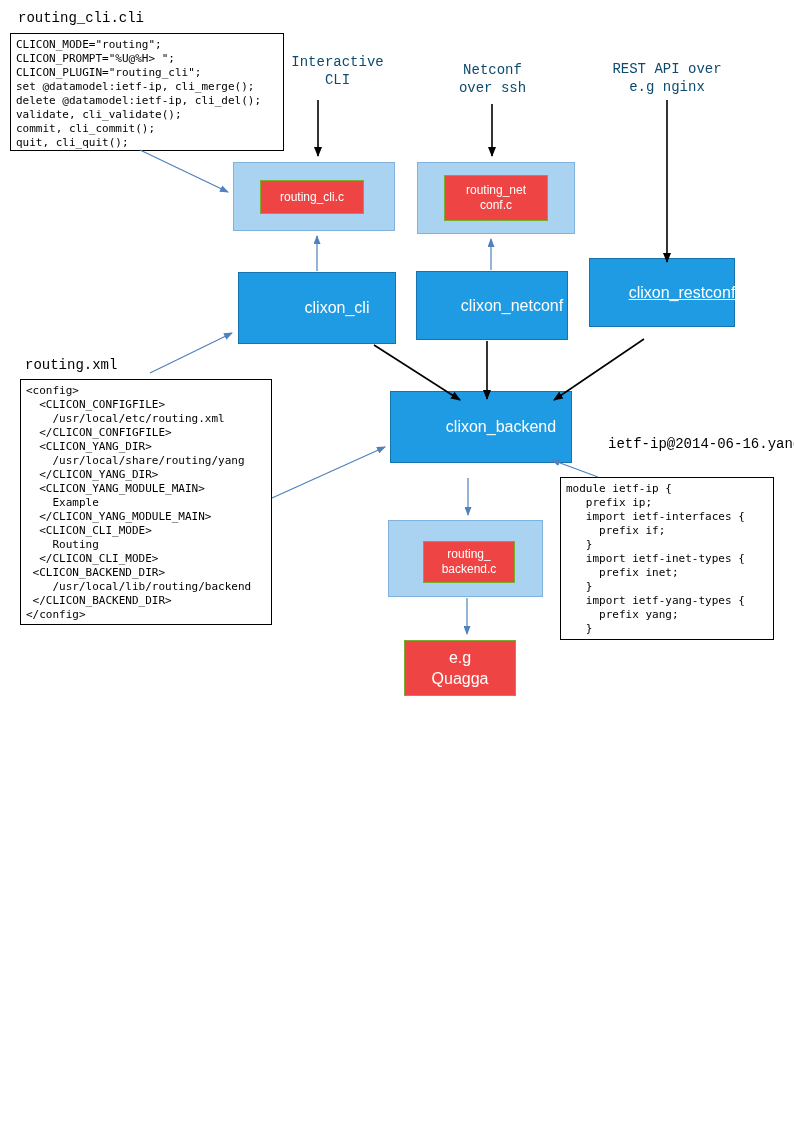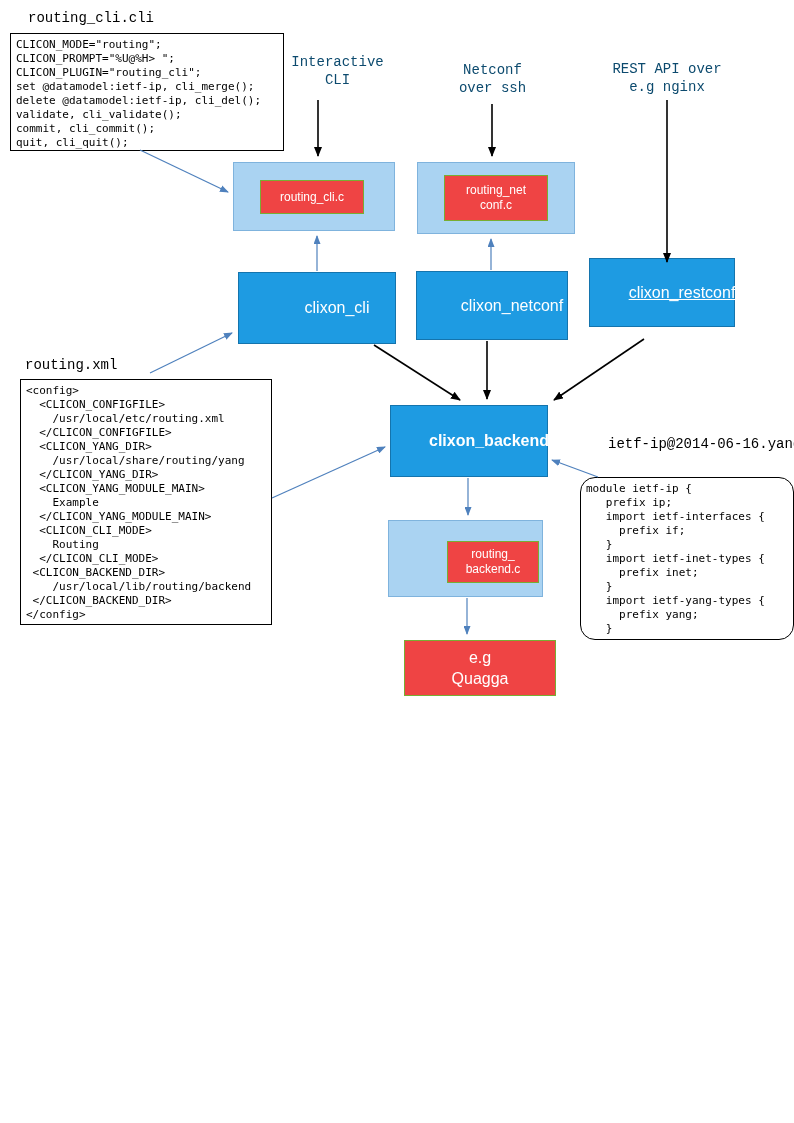"routing_cli.cli" div.abs { margin-left: 10px -> none }
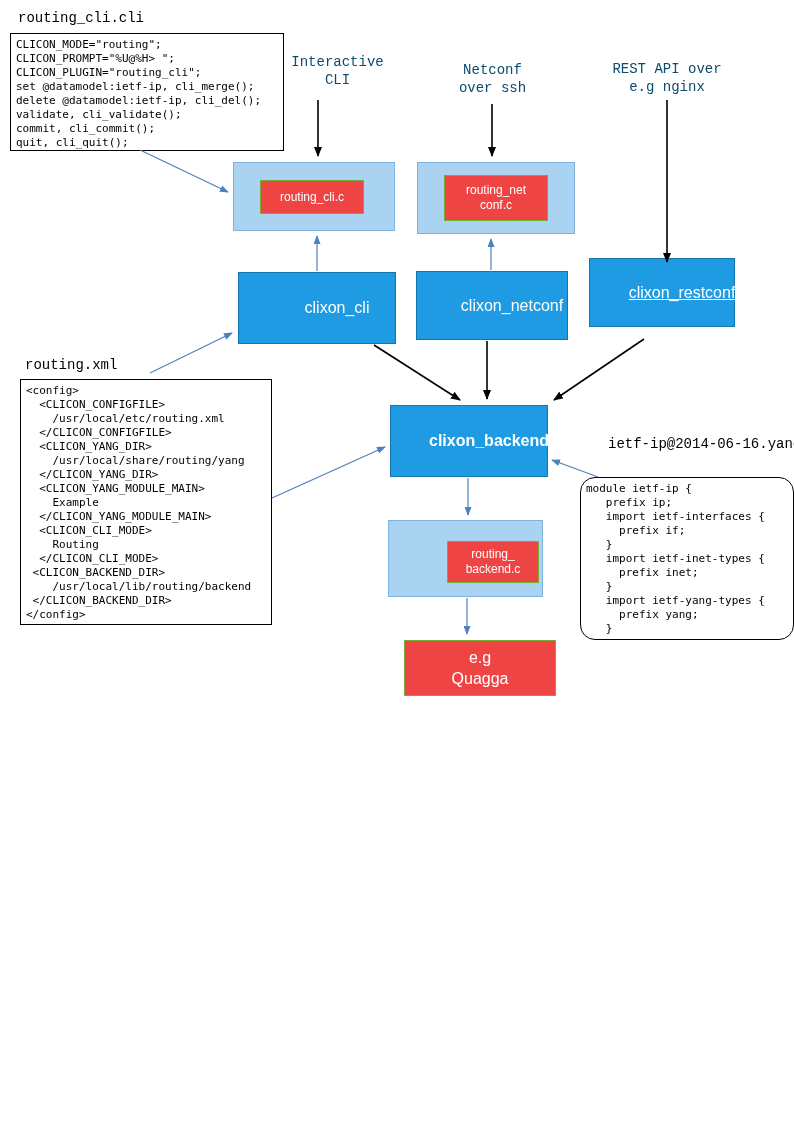"clixon_backend" div.abs { font-weight: bold -> none; top: 405px -> 391px; width: 158px -> 182px }
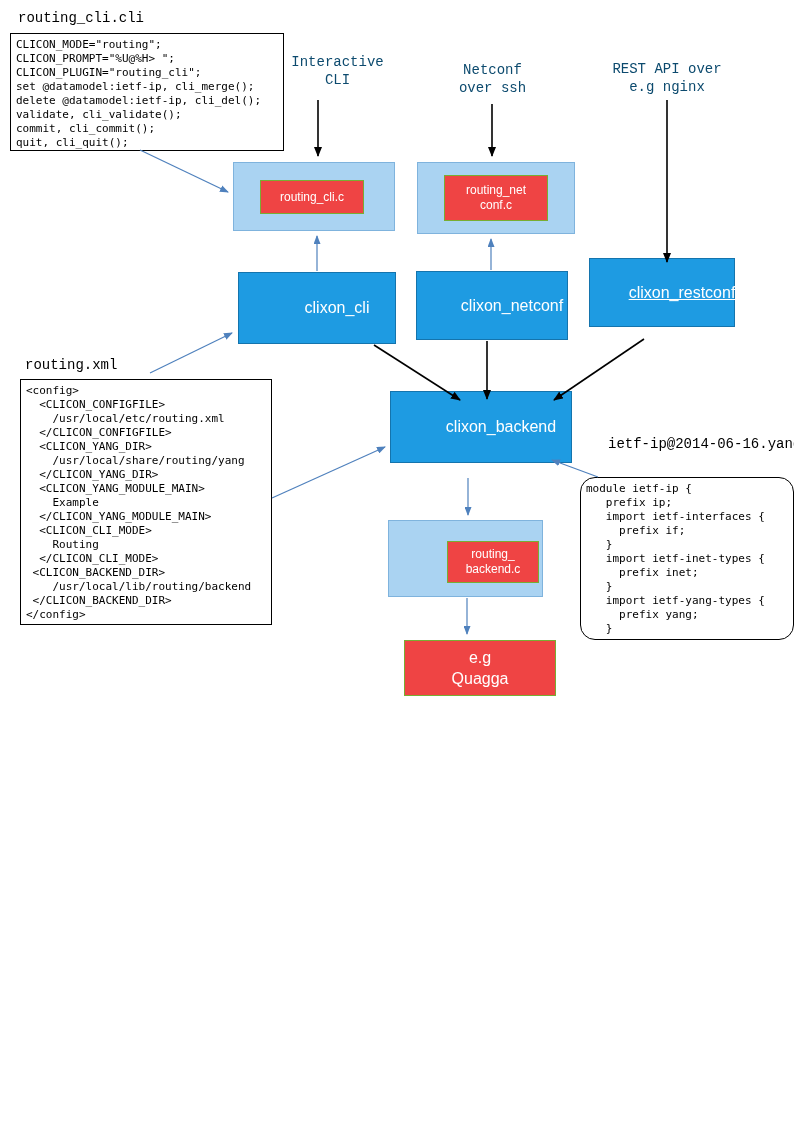"module ietf-ip {" div.abs { border-radius: 15px -> none; left: 580px -> 560px }
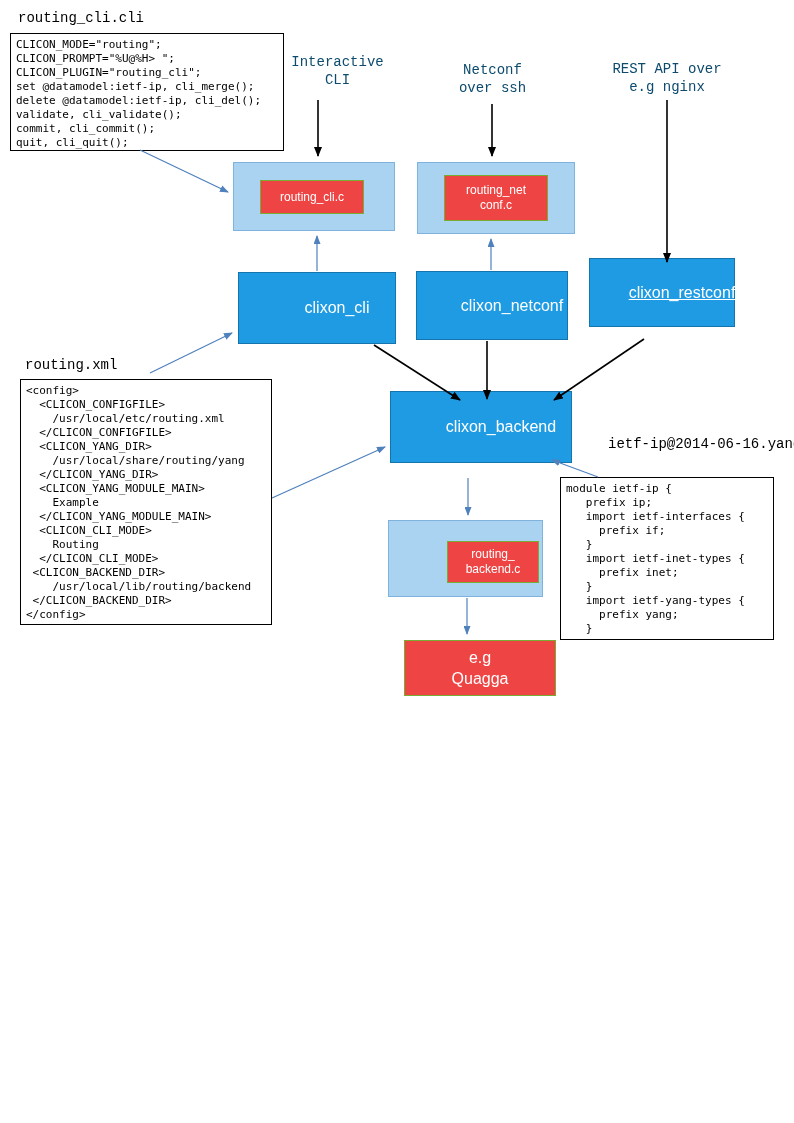"routing_" div.greenbox { margin-left: 24px -> none }
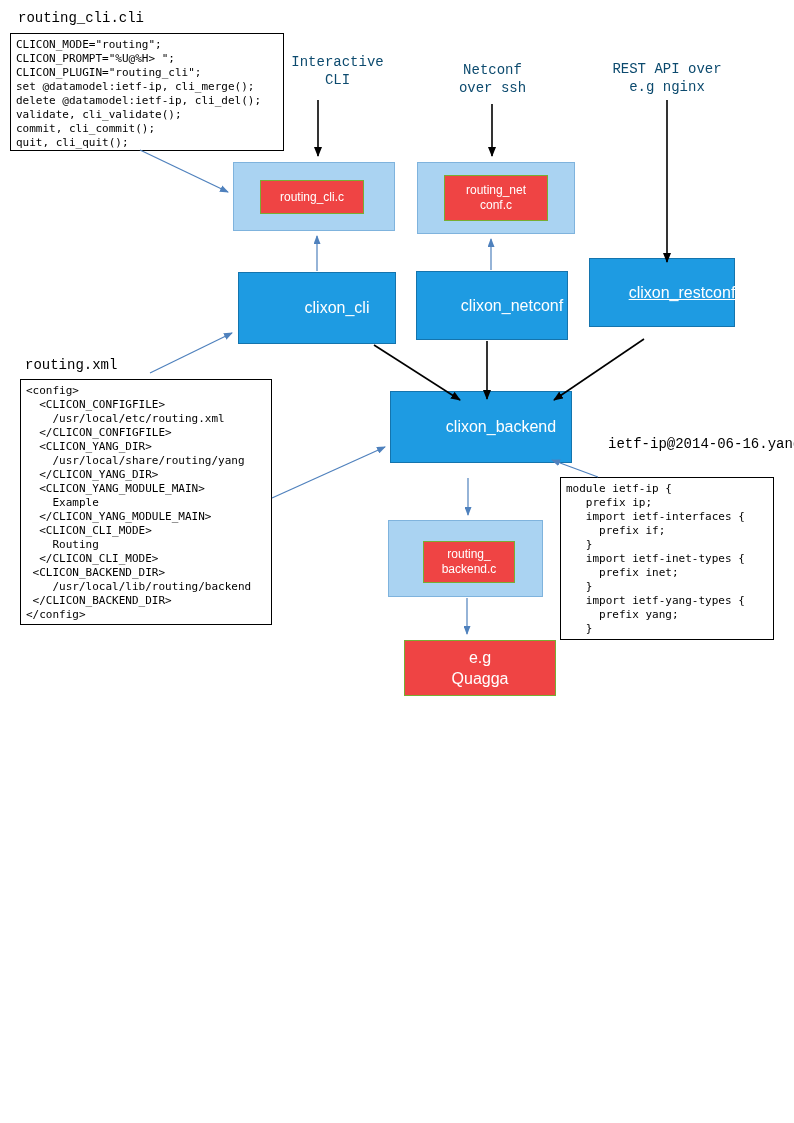"e.g" div.abs { width: 152px -> 112px }
